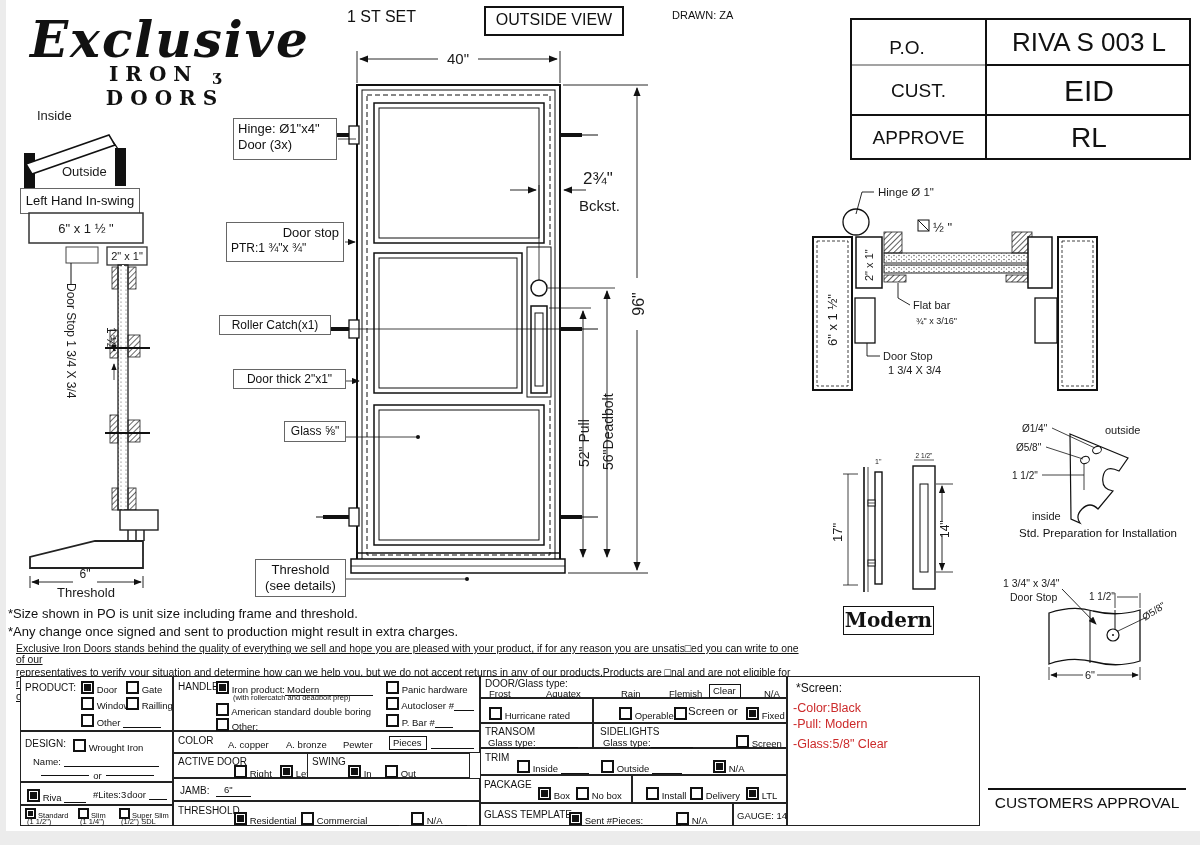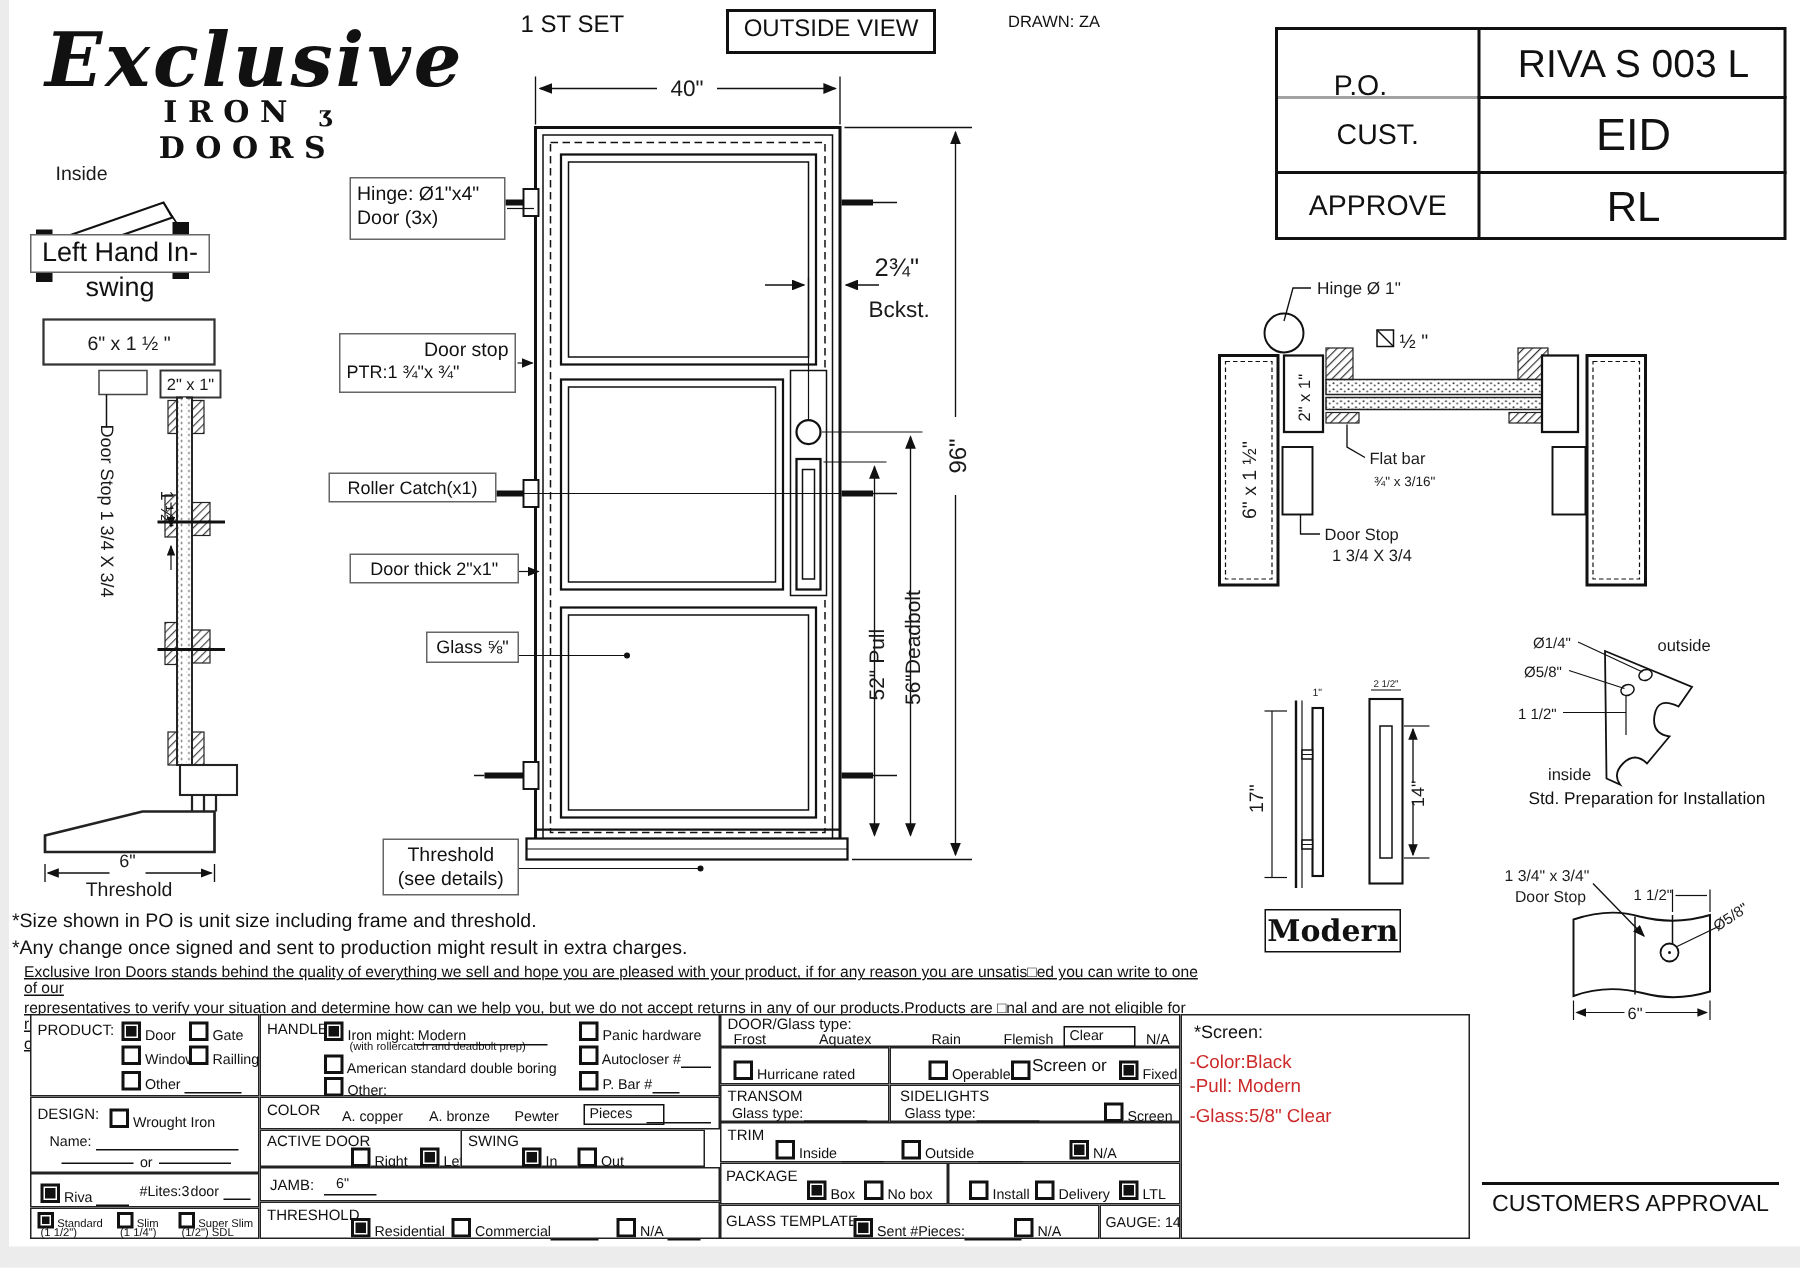"P.O." div.po-cell { top: 16px -> 6px }
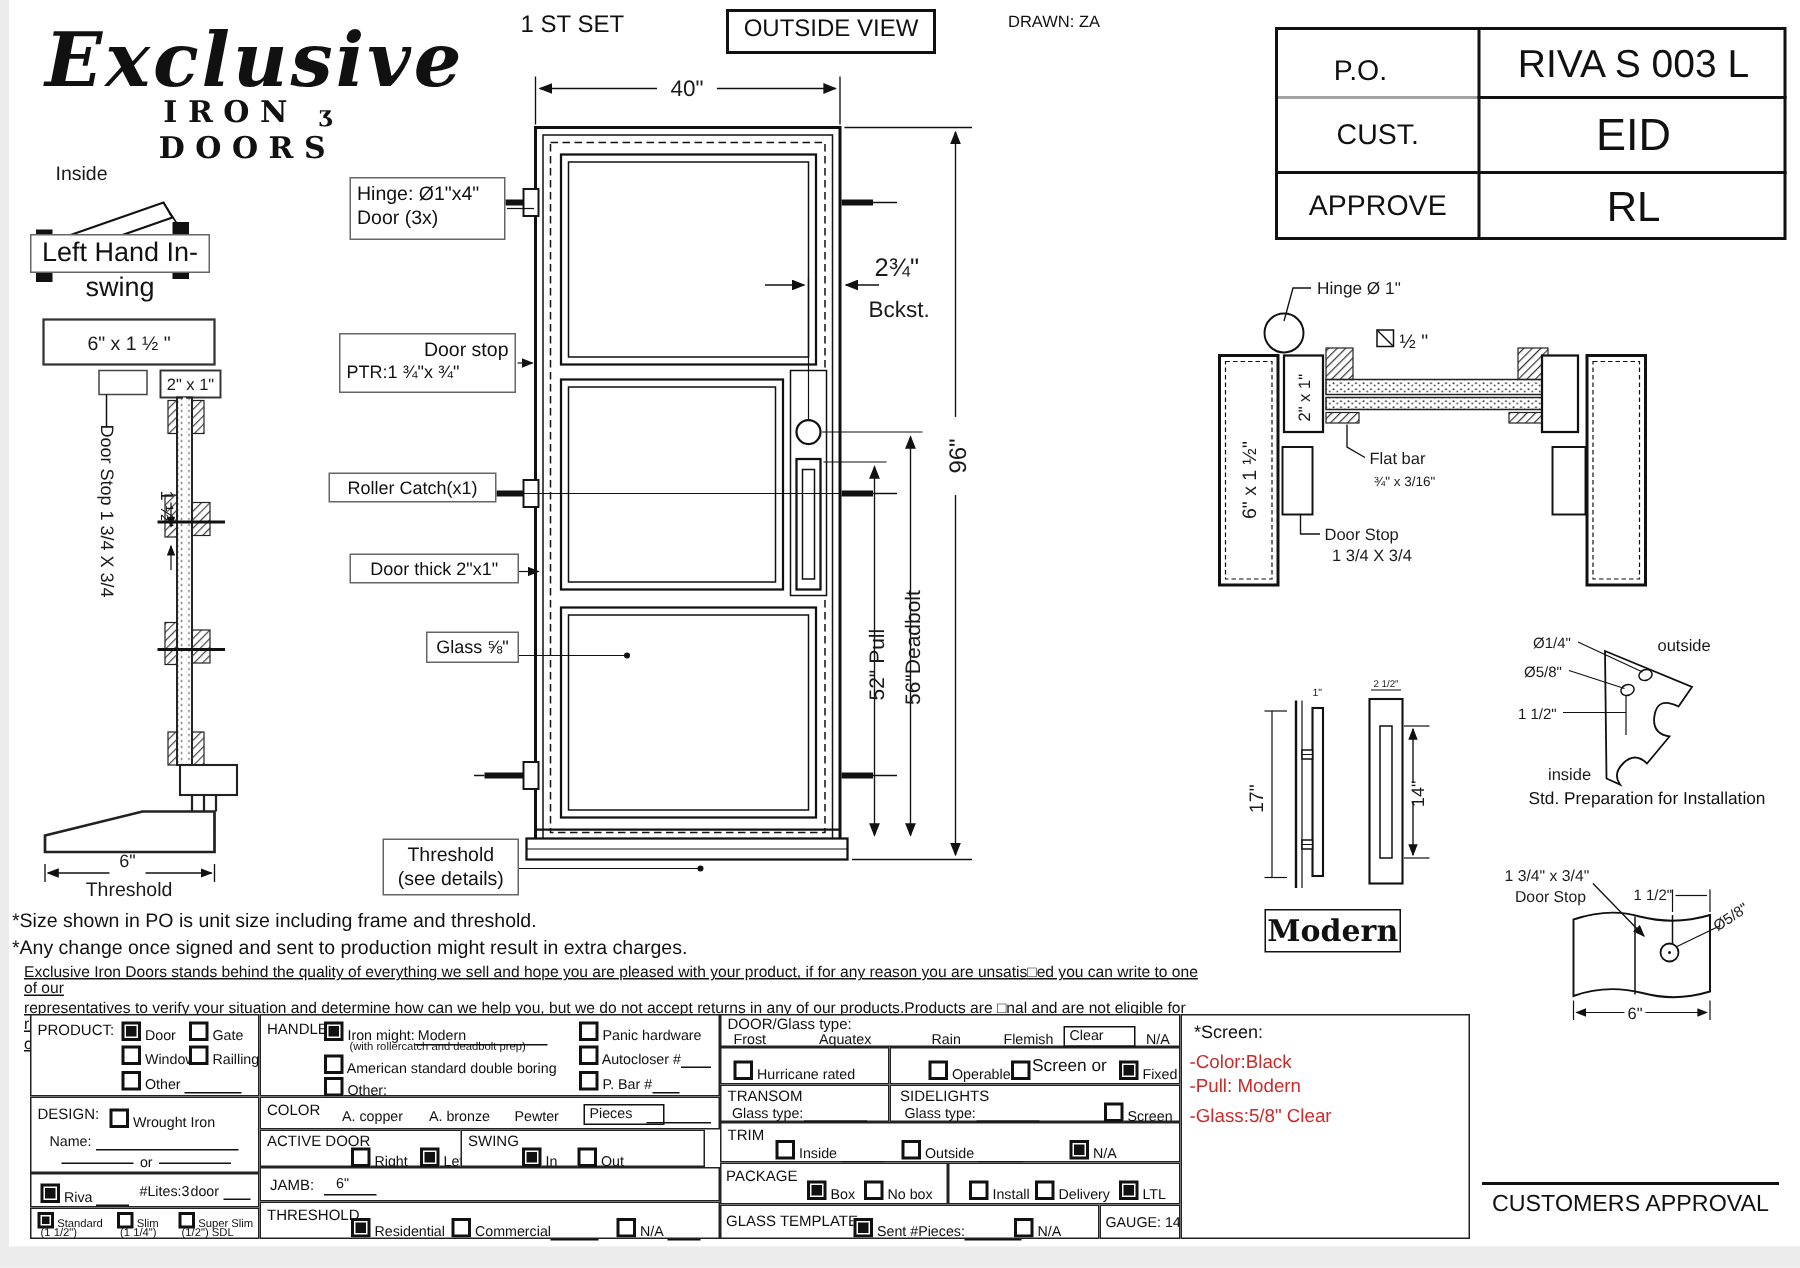"Left Hand In-swing" div.a { font-size: 18px -> 13px; top: 156px -> 188px }
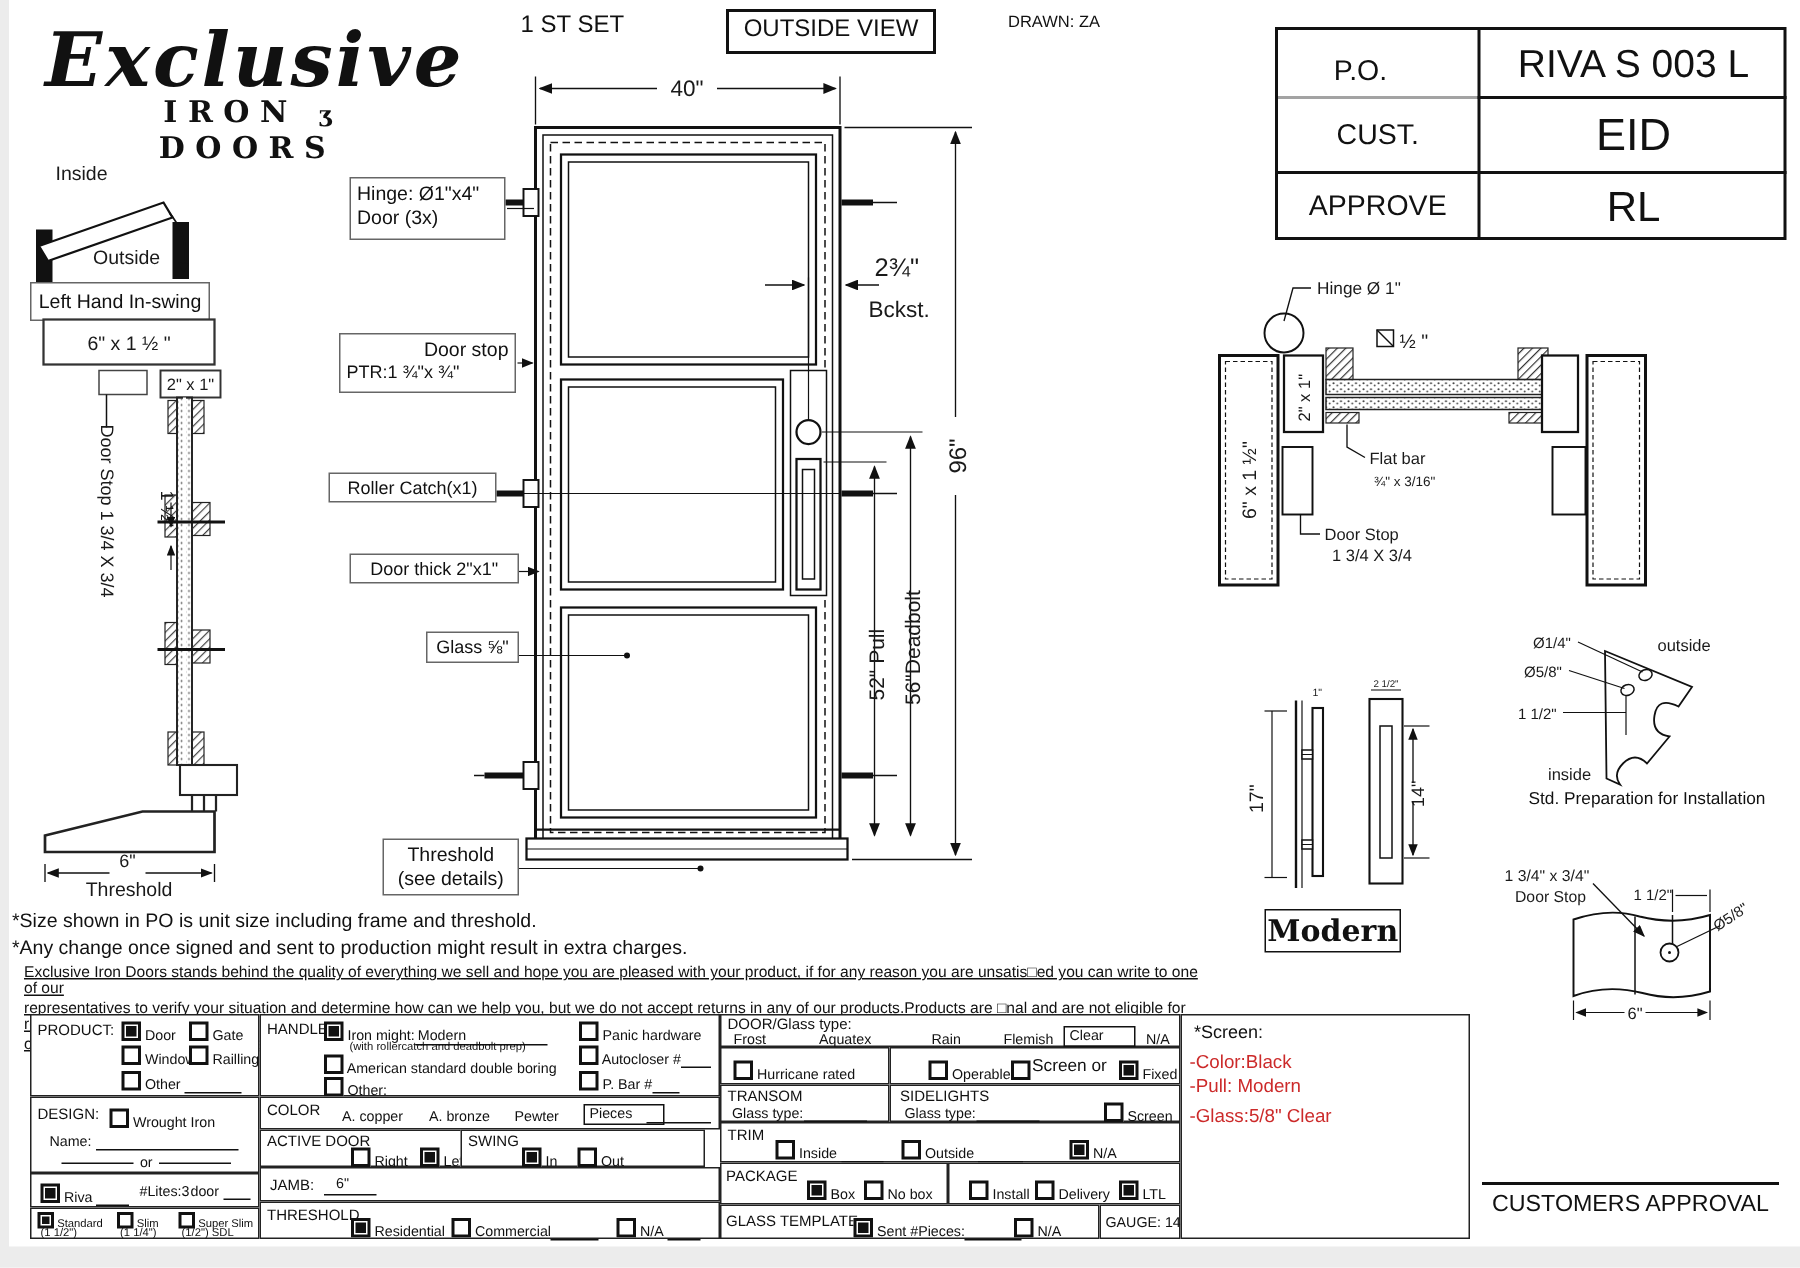"Iron might:" span { text: might -> product }
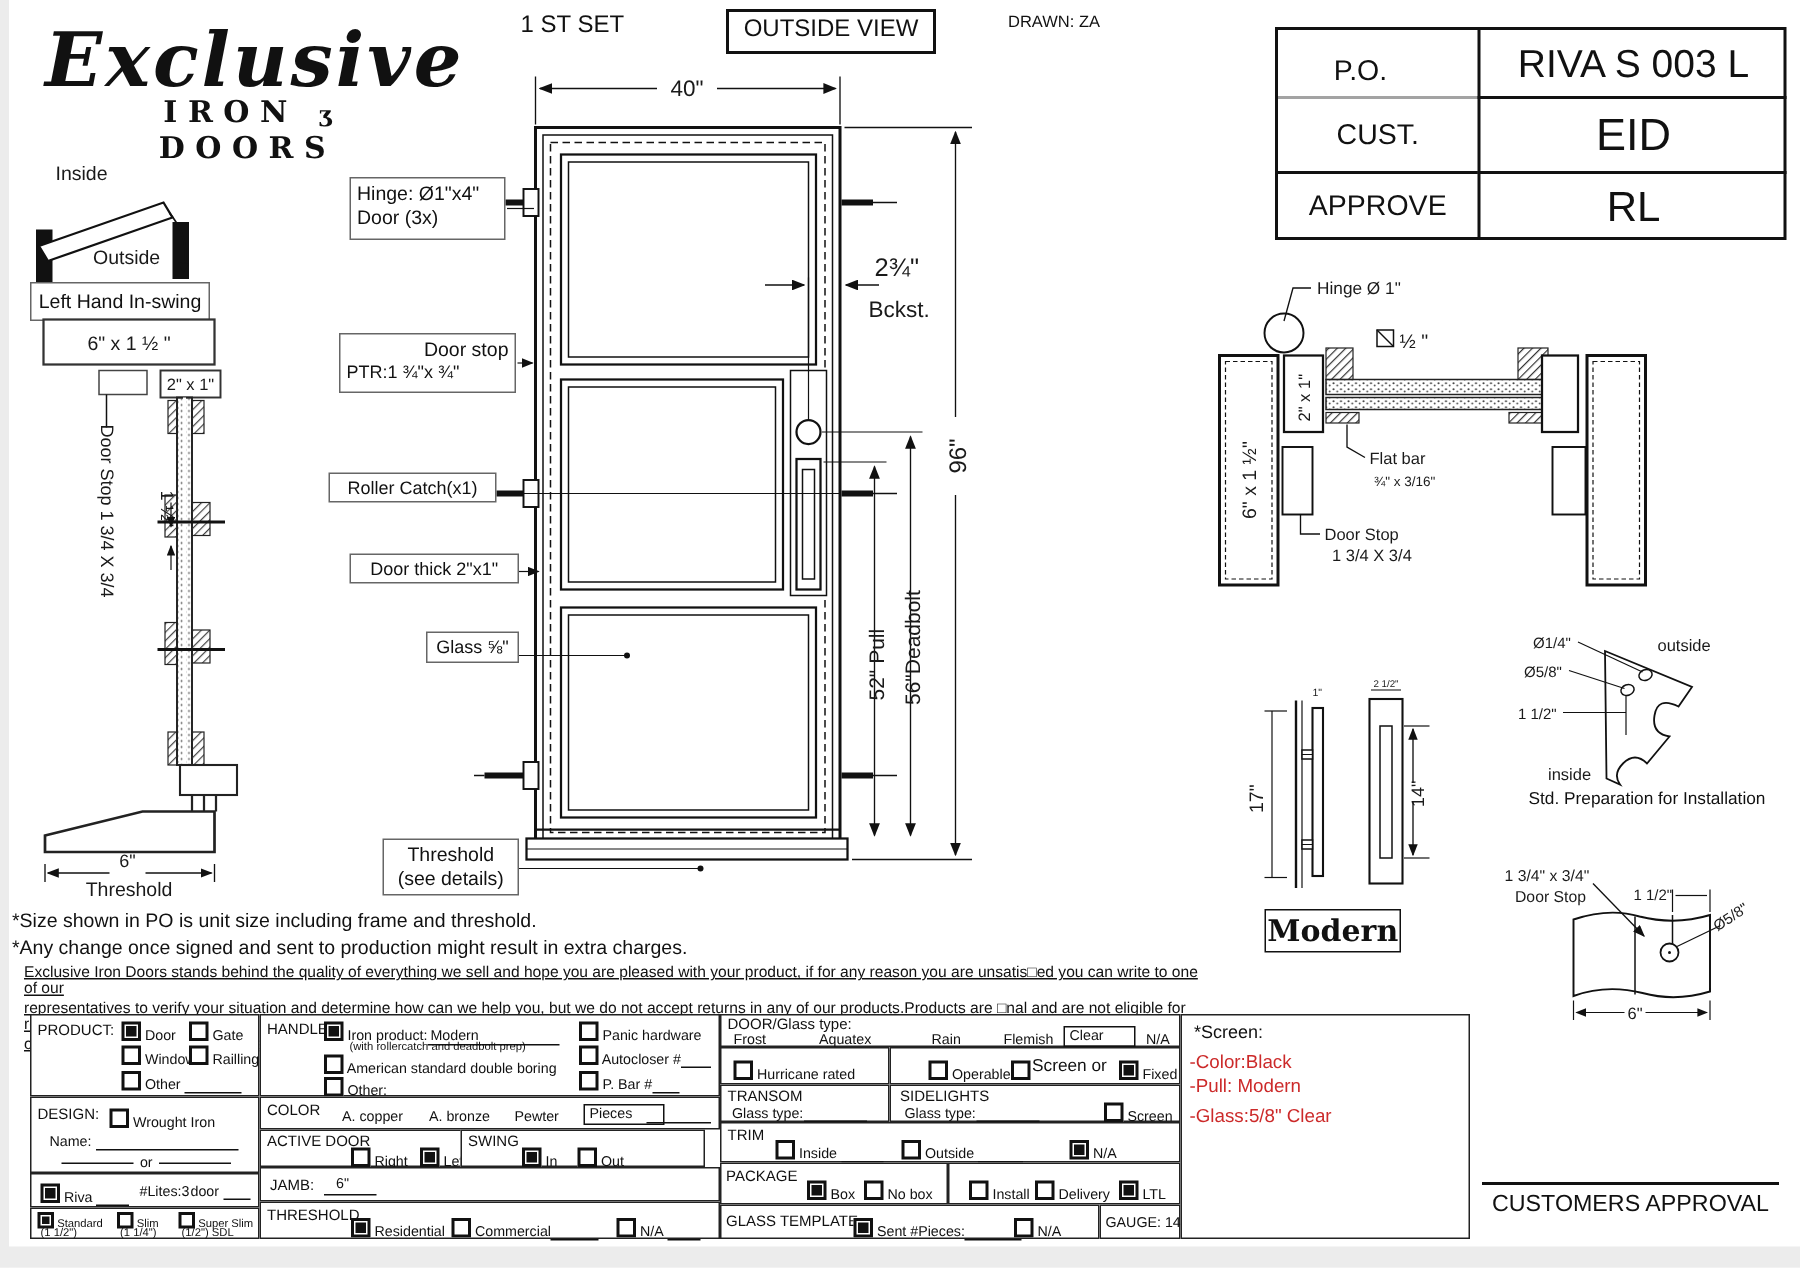"Clear" .sel { padding: 0 20px 1px 3px -> 0 4px 1px 3px }
